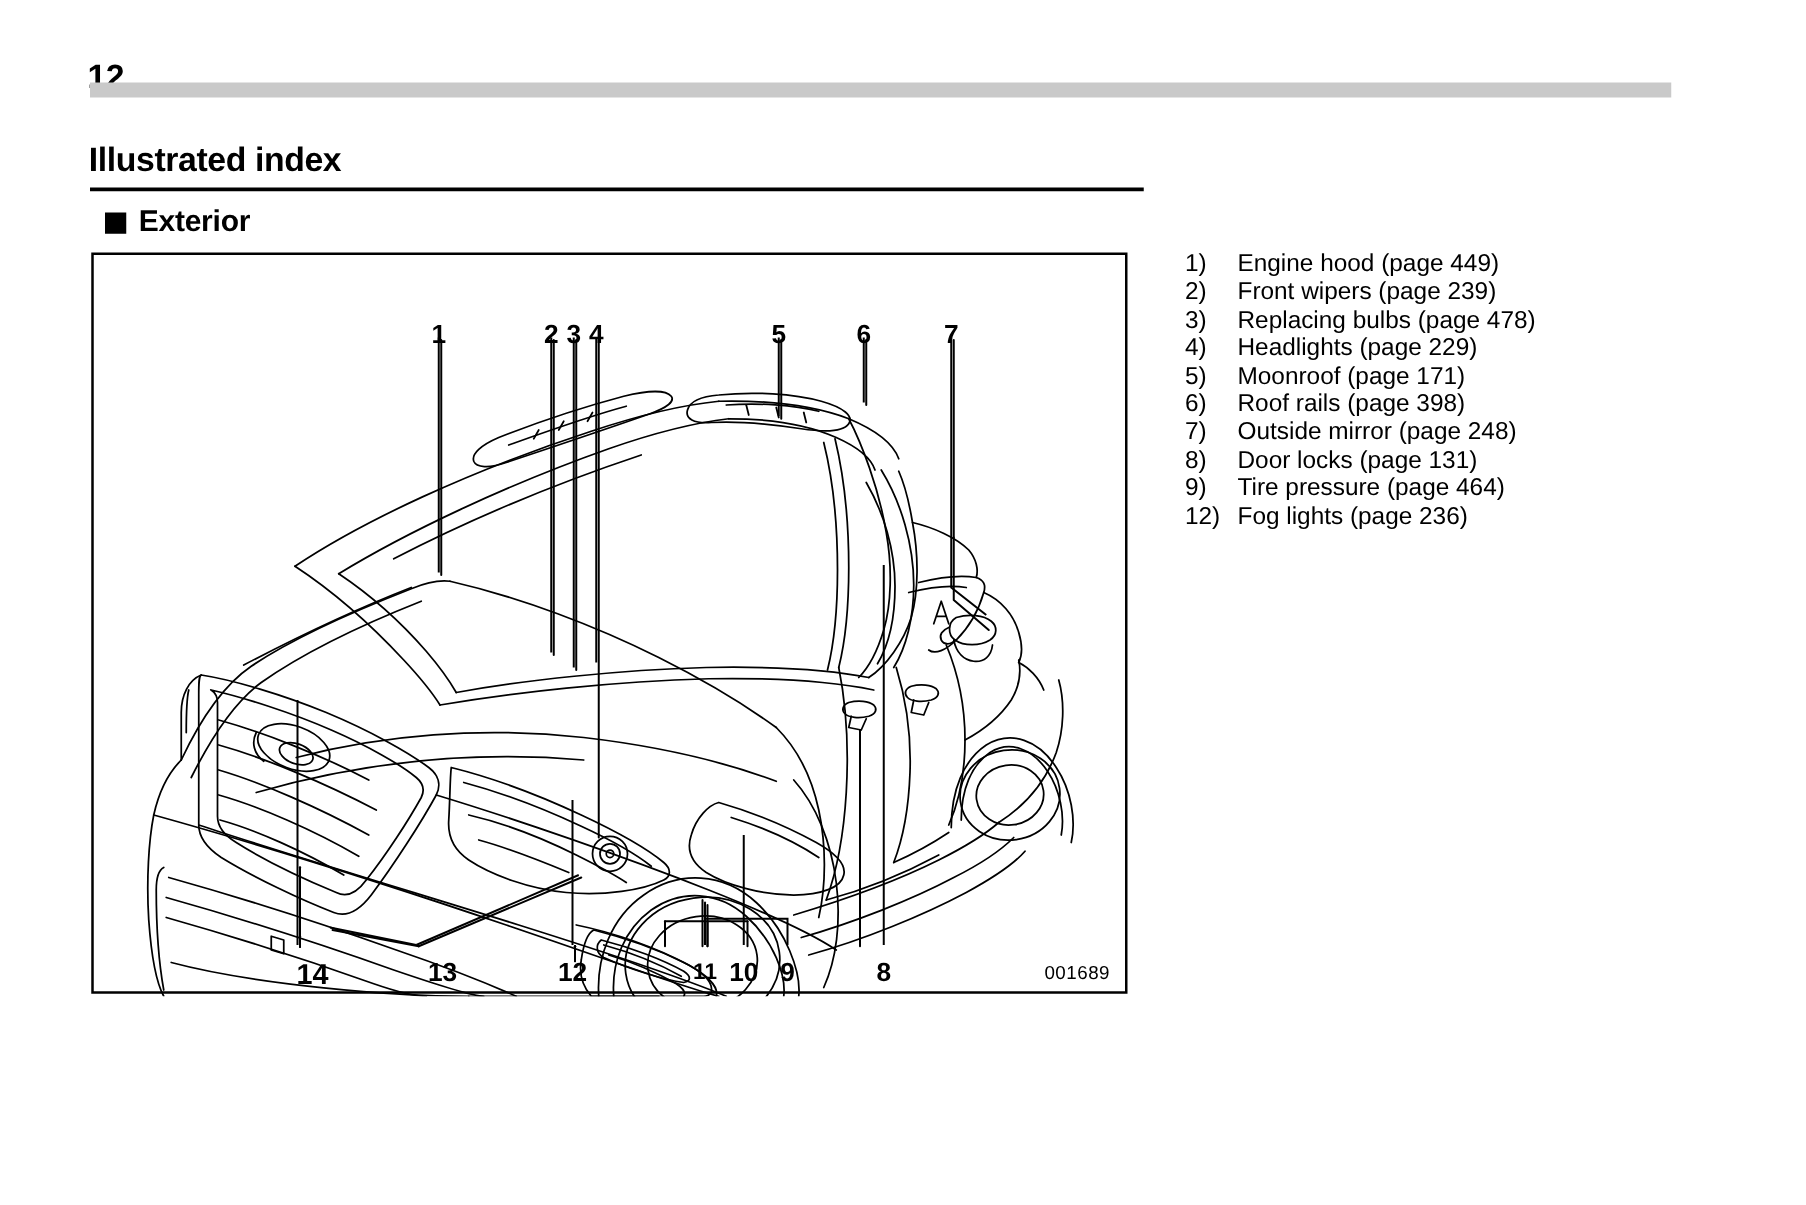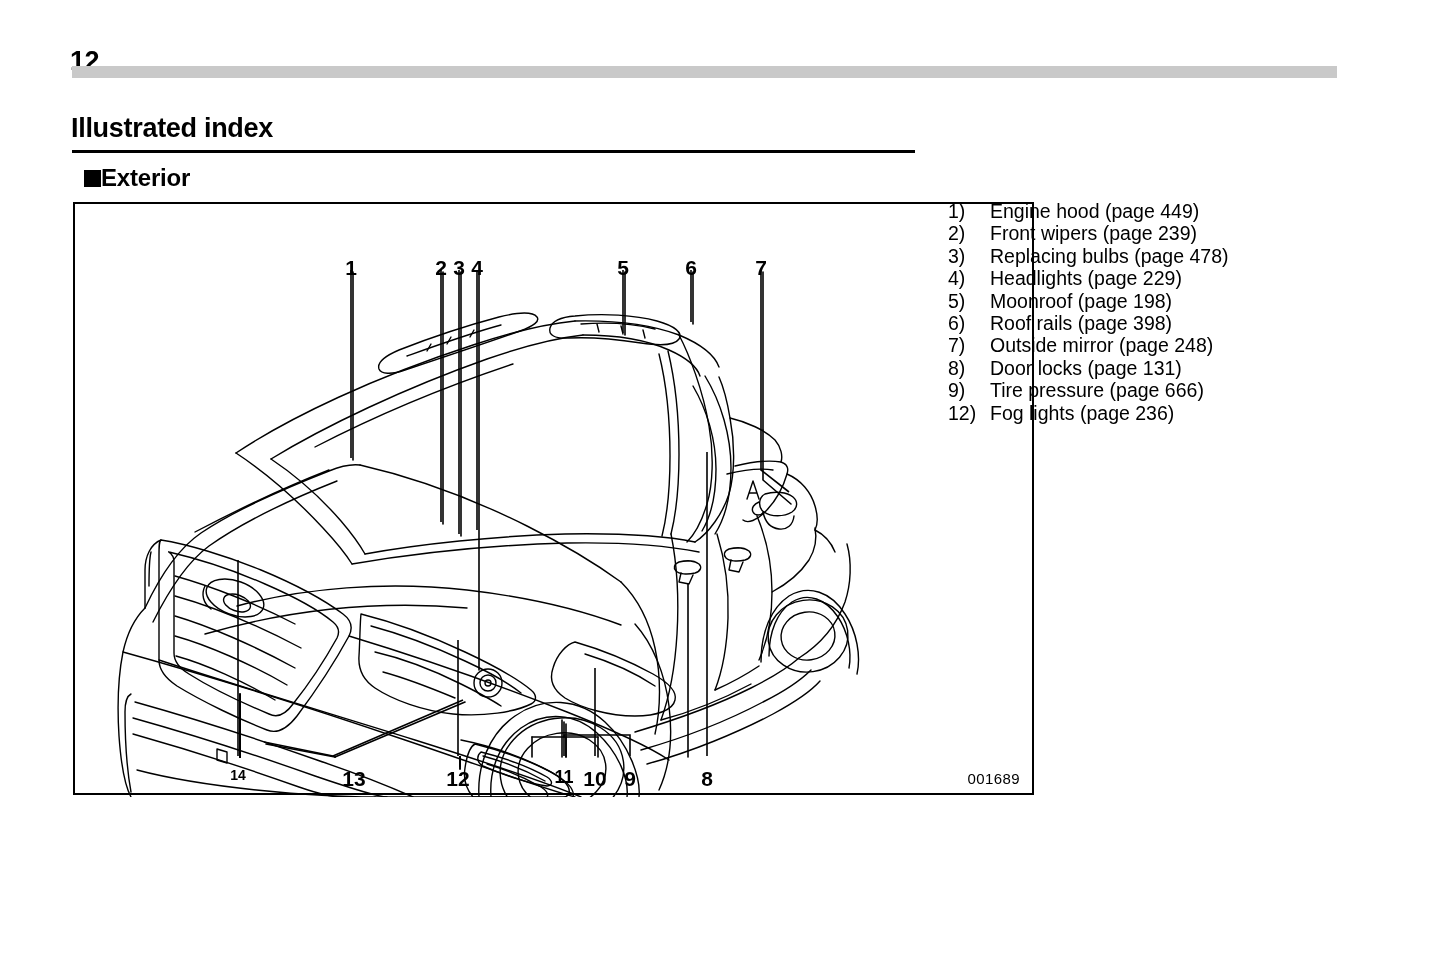"Exterior" #subsection { gap: 0 -> 10px }
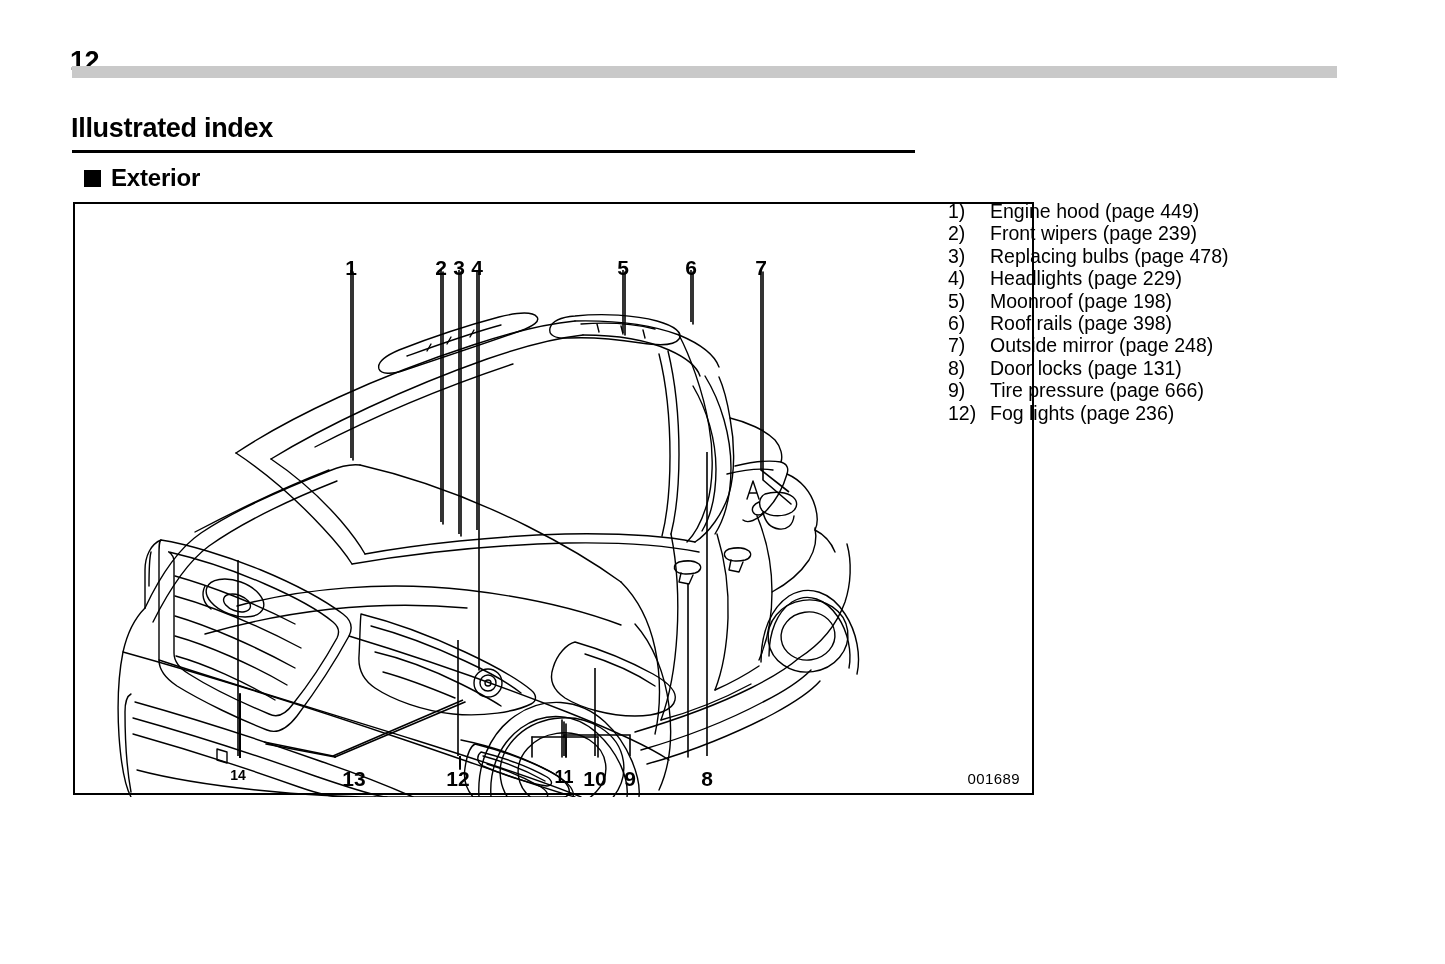"Moonroof (page 198)" span.legend-text { text: 198 -> 171 }
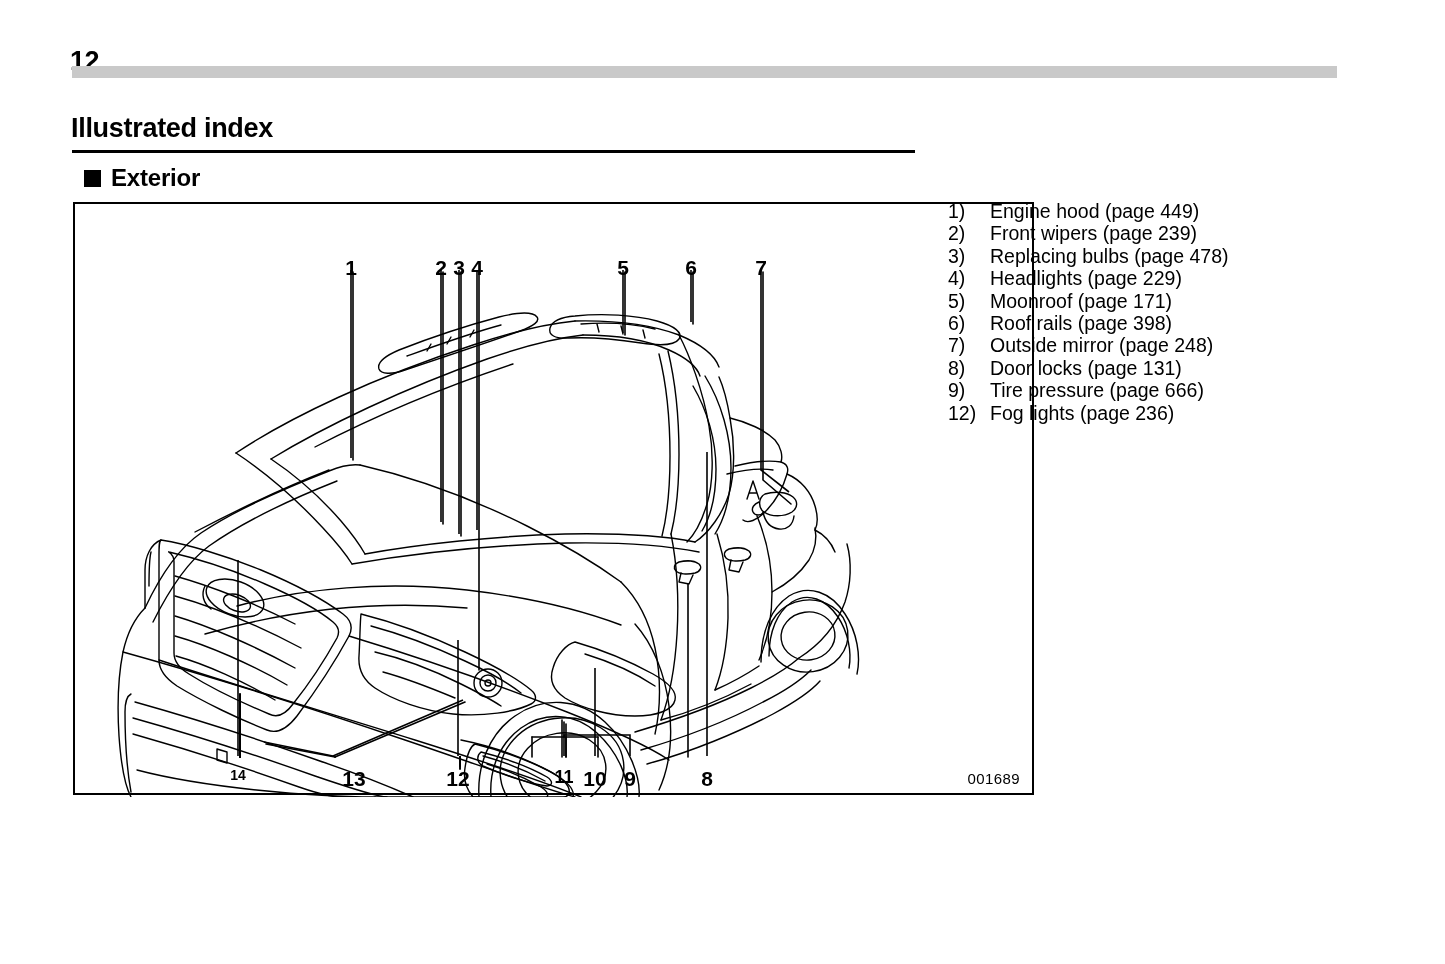"Tire pressure (page 666)" span.legend-text { text: 666 -> 464 }
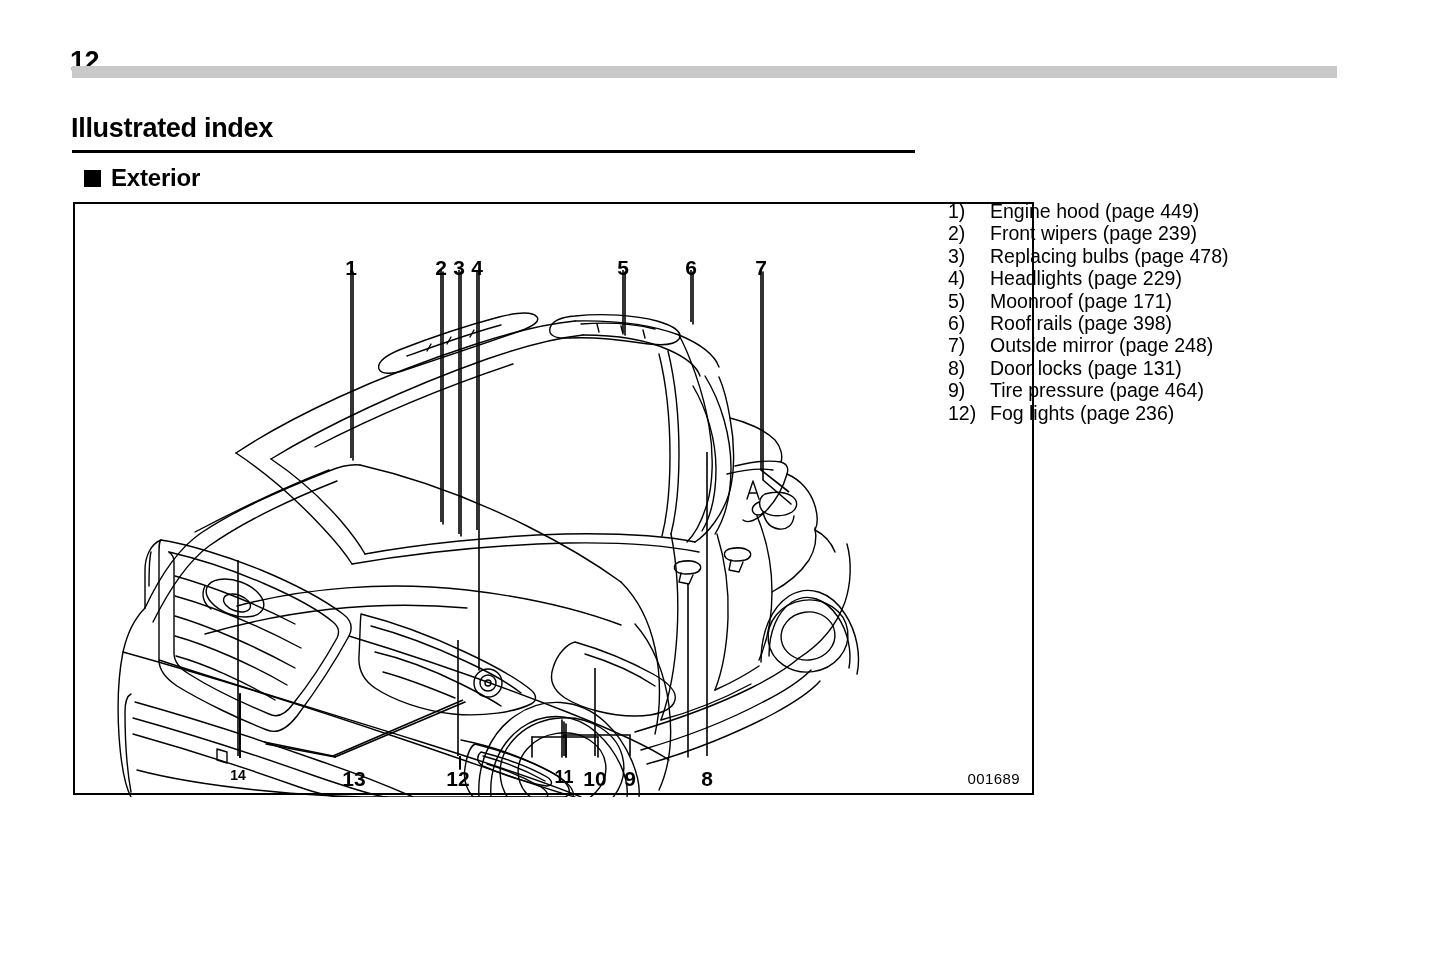"14" div { font-size: 14px -> 23px; left: 238px -> 250px }
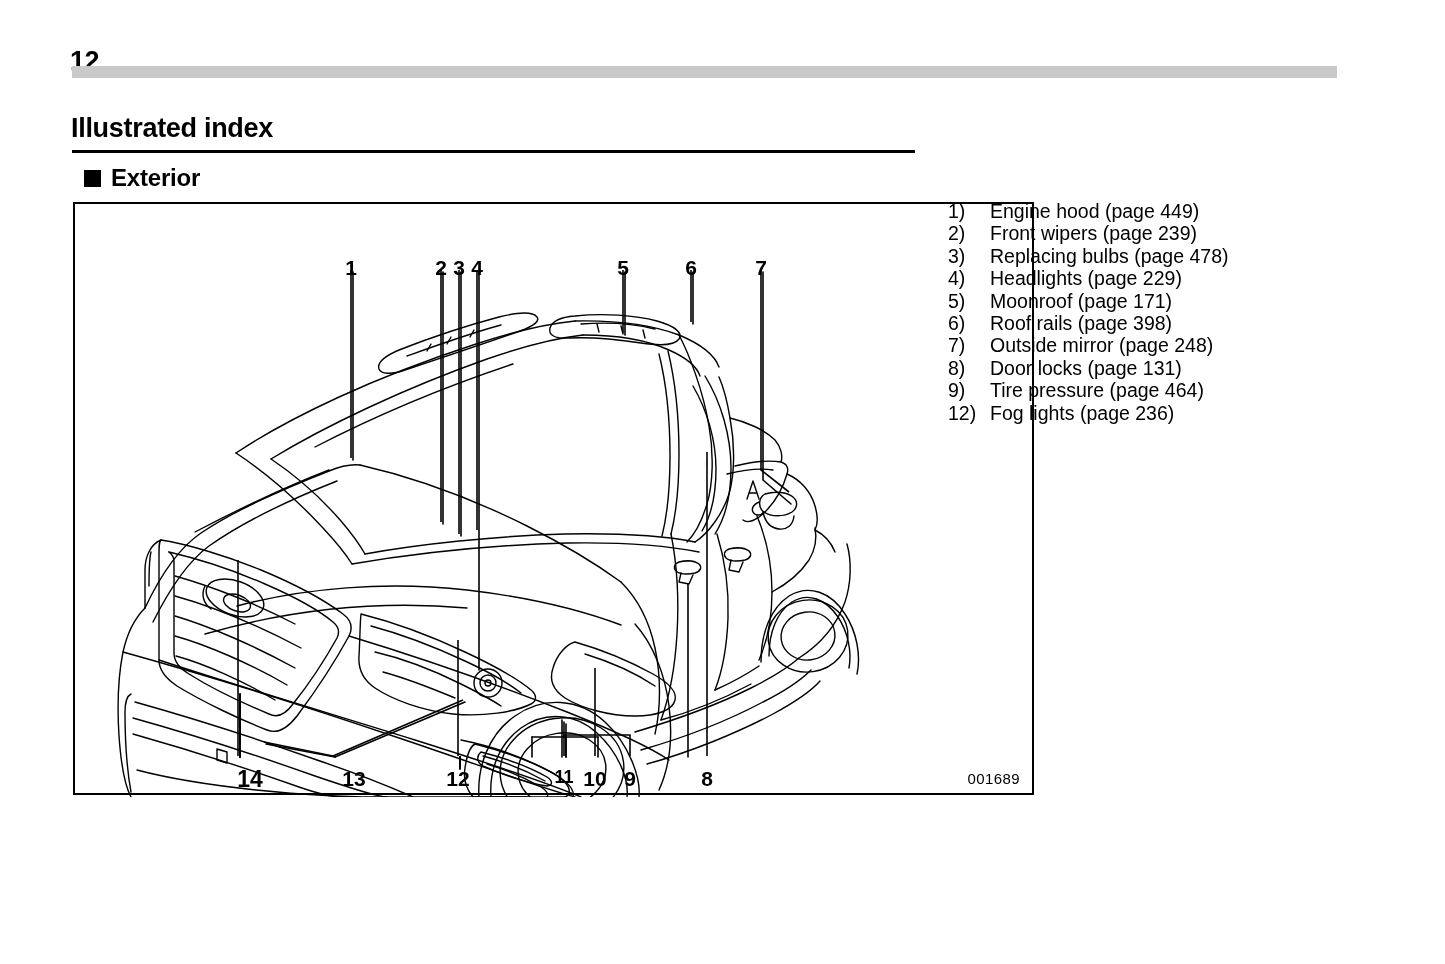"001689" #figure-box { width: 961px -> 829px }
